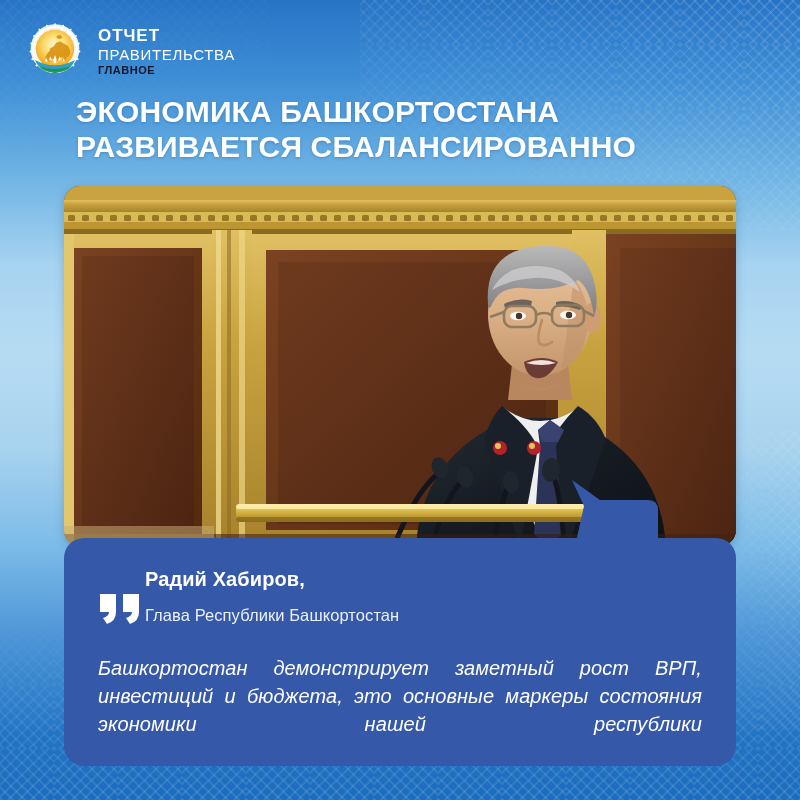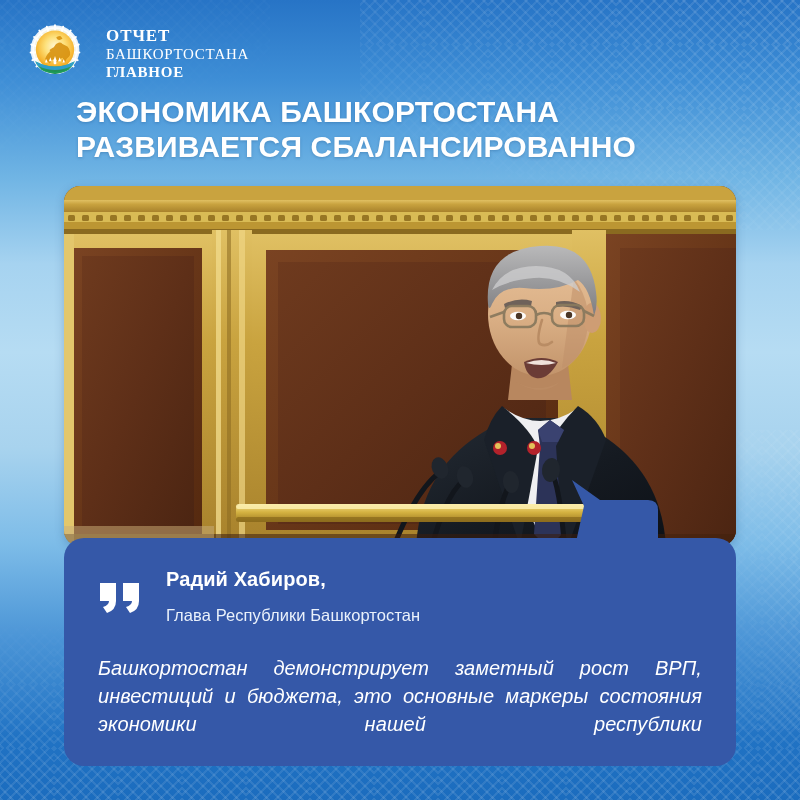"ОТЧЕТ" .header { align-items: center -> flex-start; font-family: Liberation Serif, serif -> none; gap: 22px -> 14px }
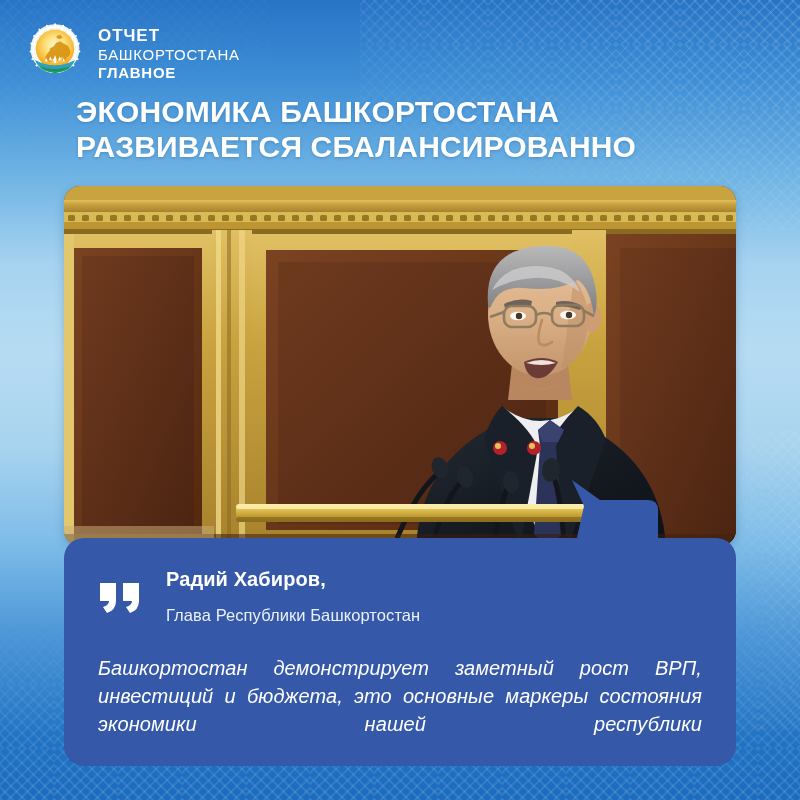"БАШКОРТОСТАНА" div.brand-l2 { text: БАШКОРТОСТАНА -> ПРАВИТЕЛЬСТВА }
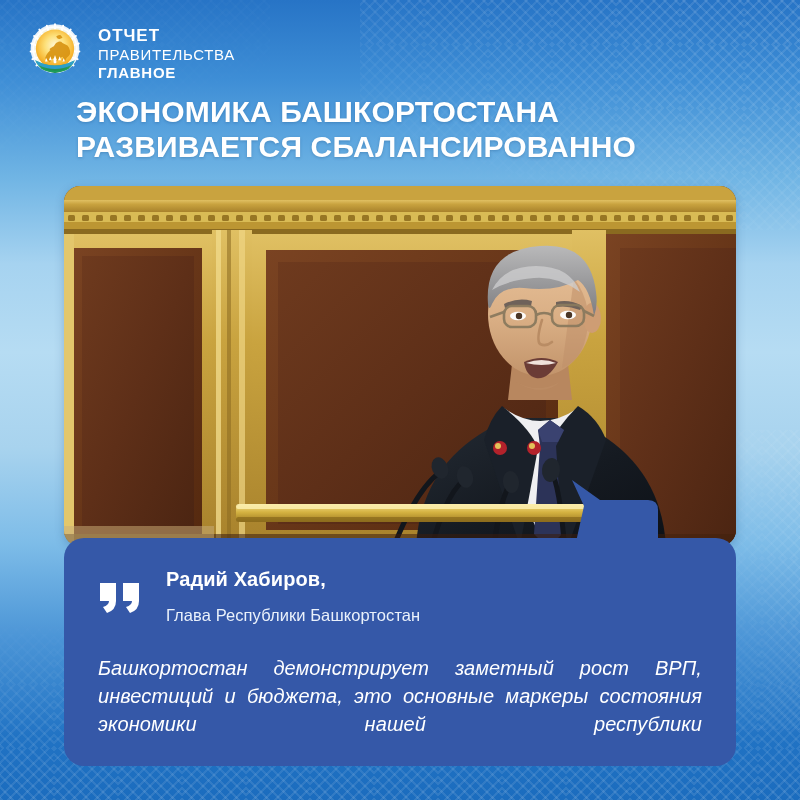"ГЛАВНОЕ" .brand-l3 { color: #ffffff -> #0f172a; font-size: 15px -> 11px }
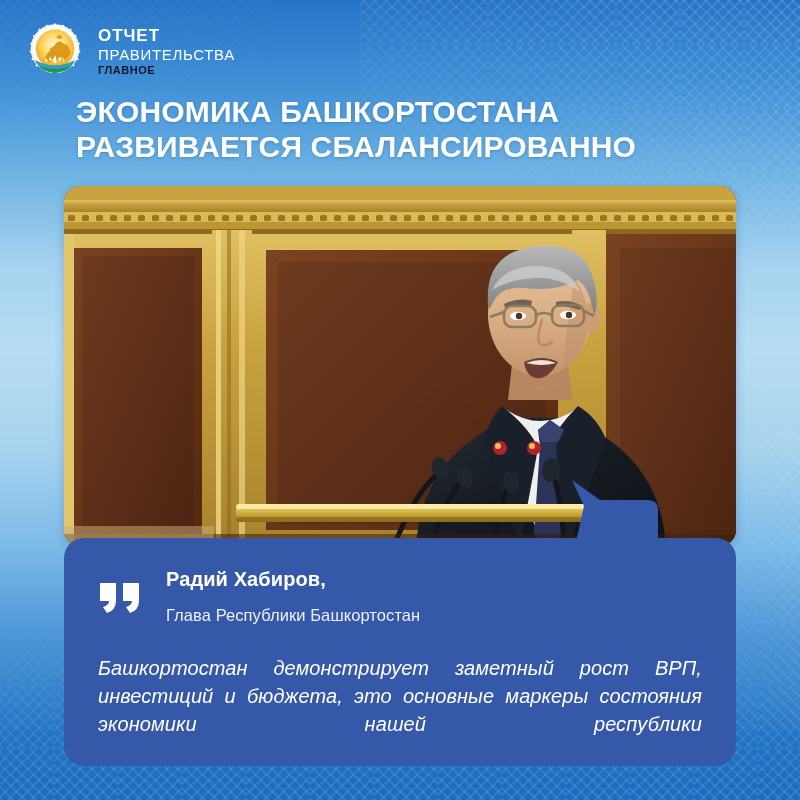"Радий Хабиров," .attrib { align-items: center -> flex-end; gap: 22px -> 1px }
